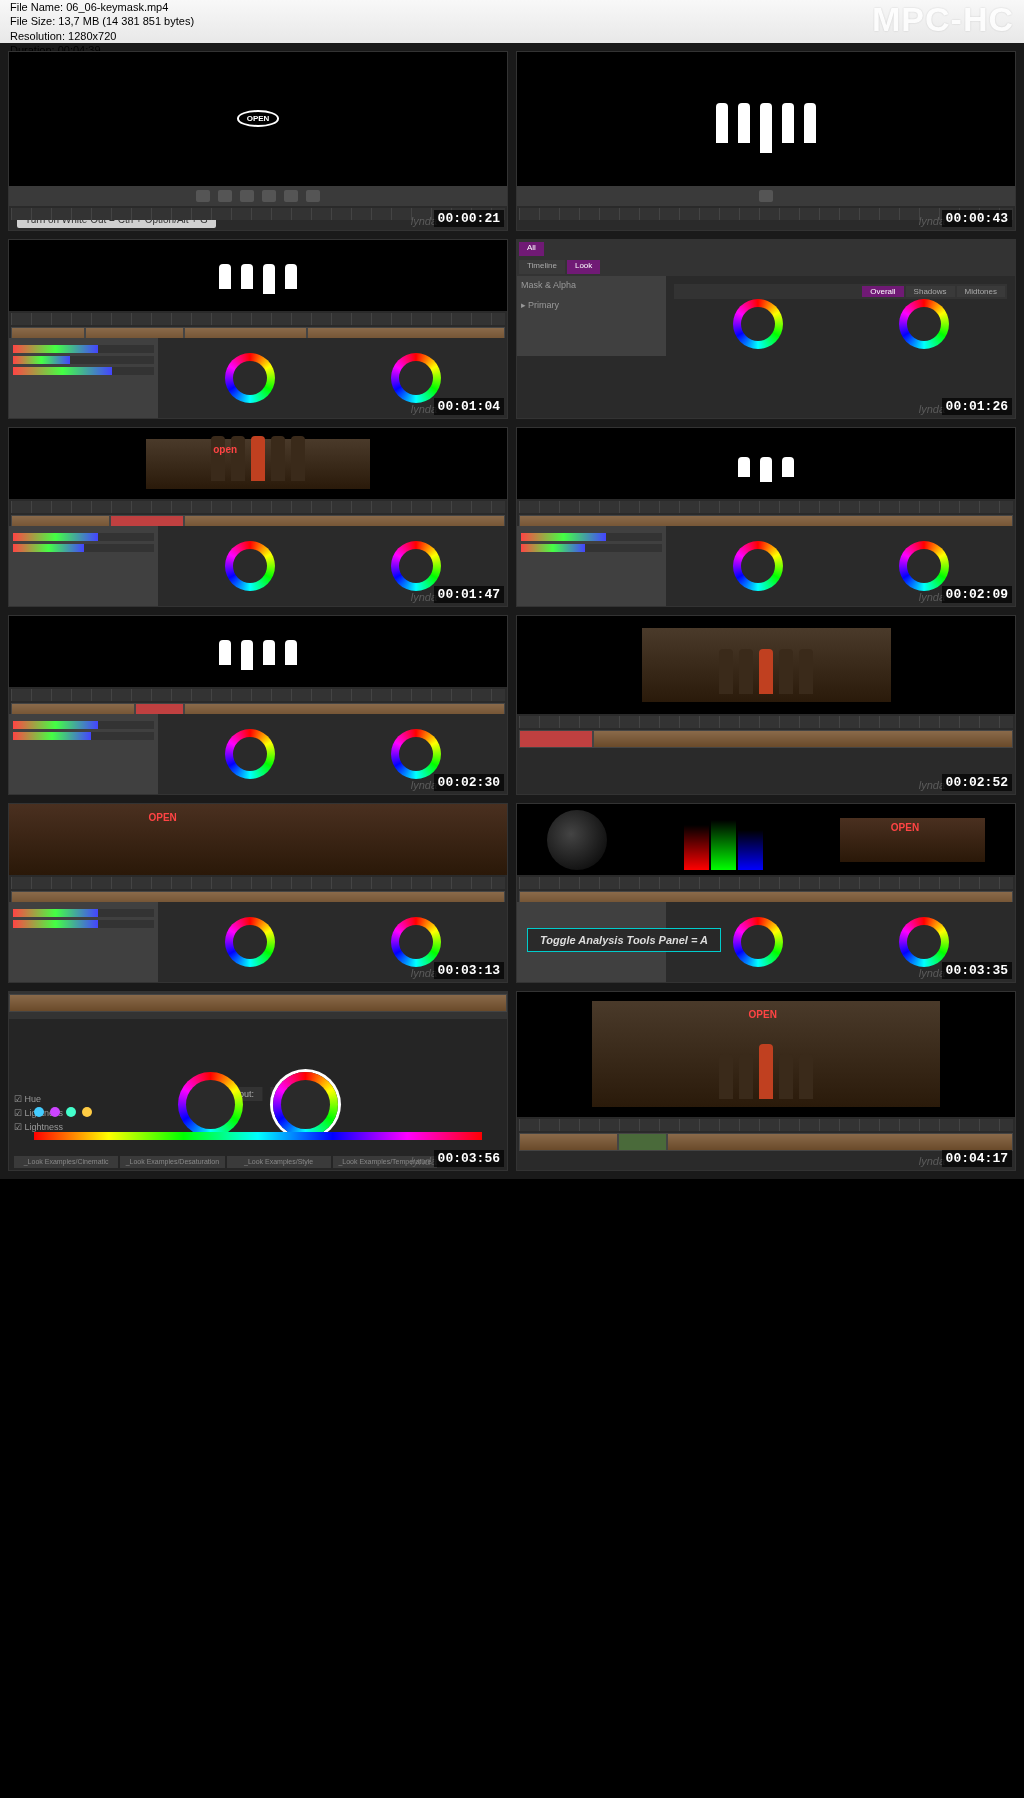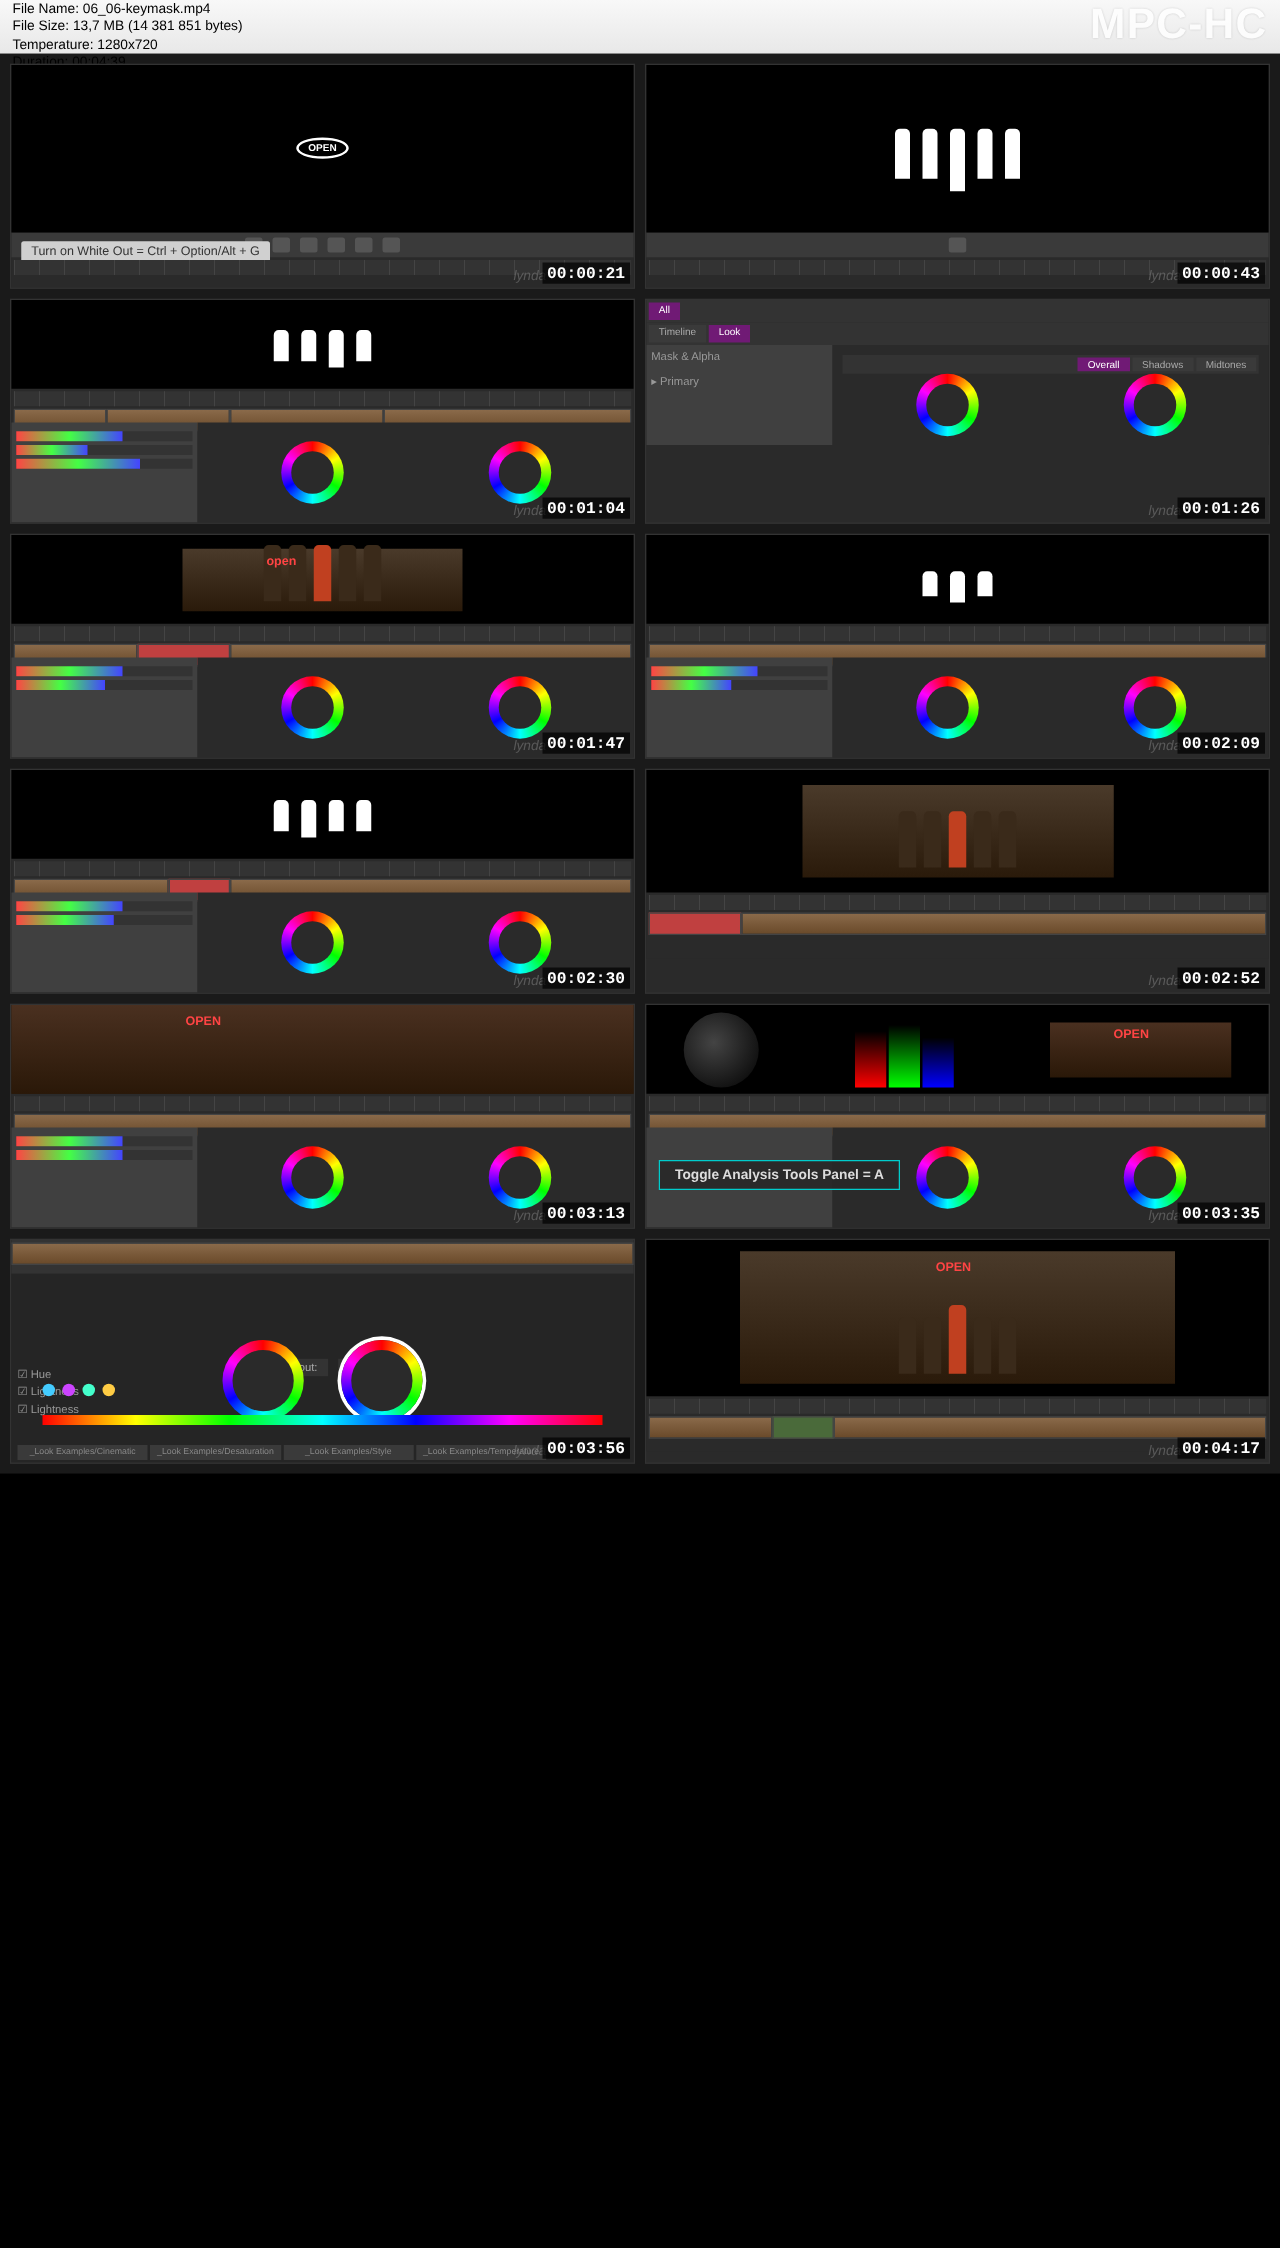"Temperature:" span { text: Temperature -> Resolution }
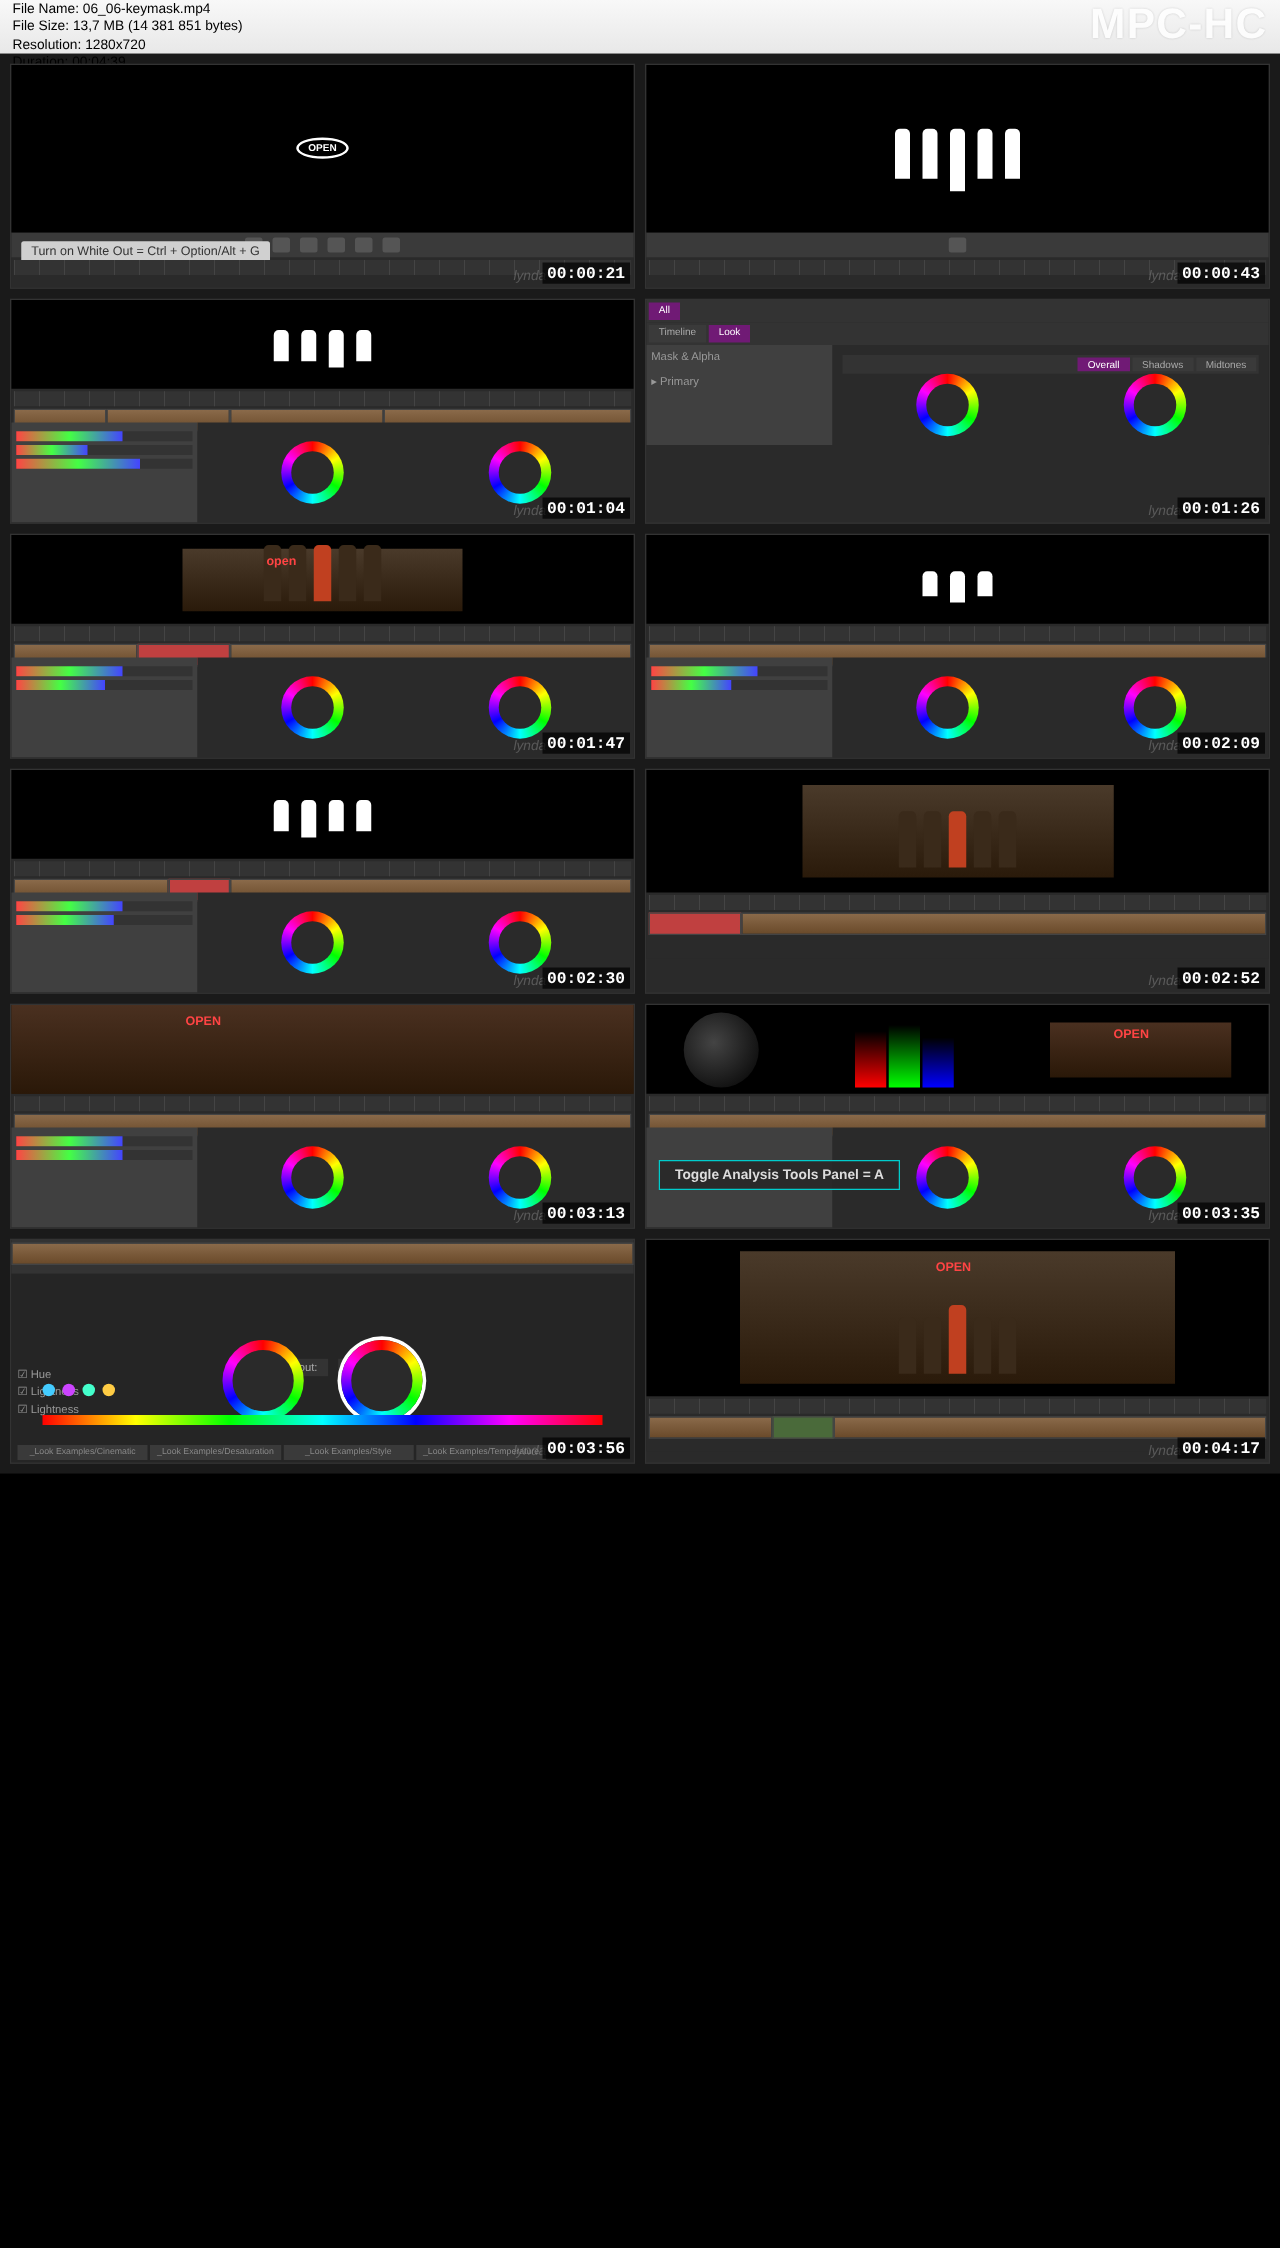"Turn on White Out =" div.tooltip-box { bottom: 20px -> 2px }
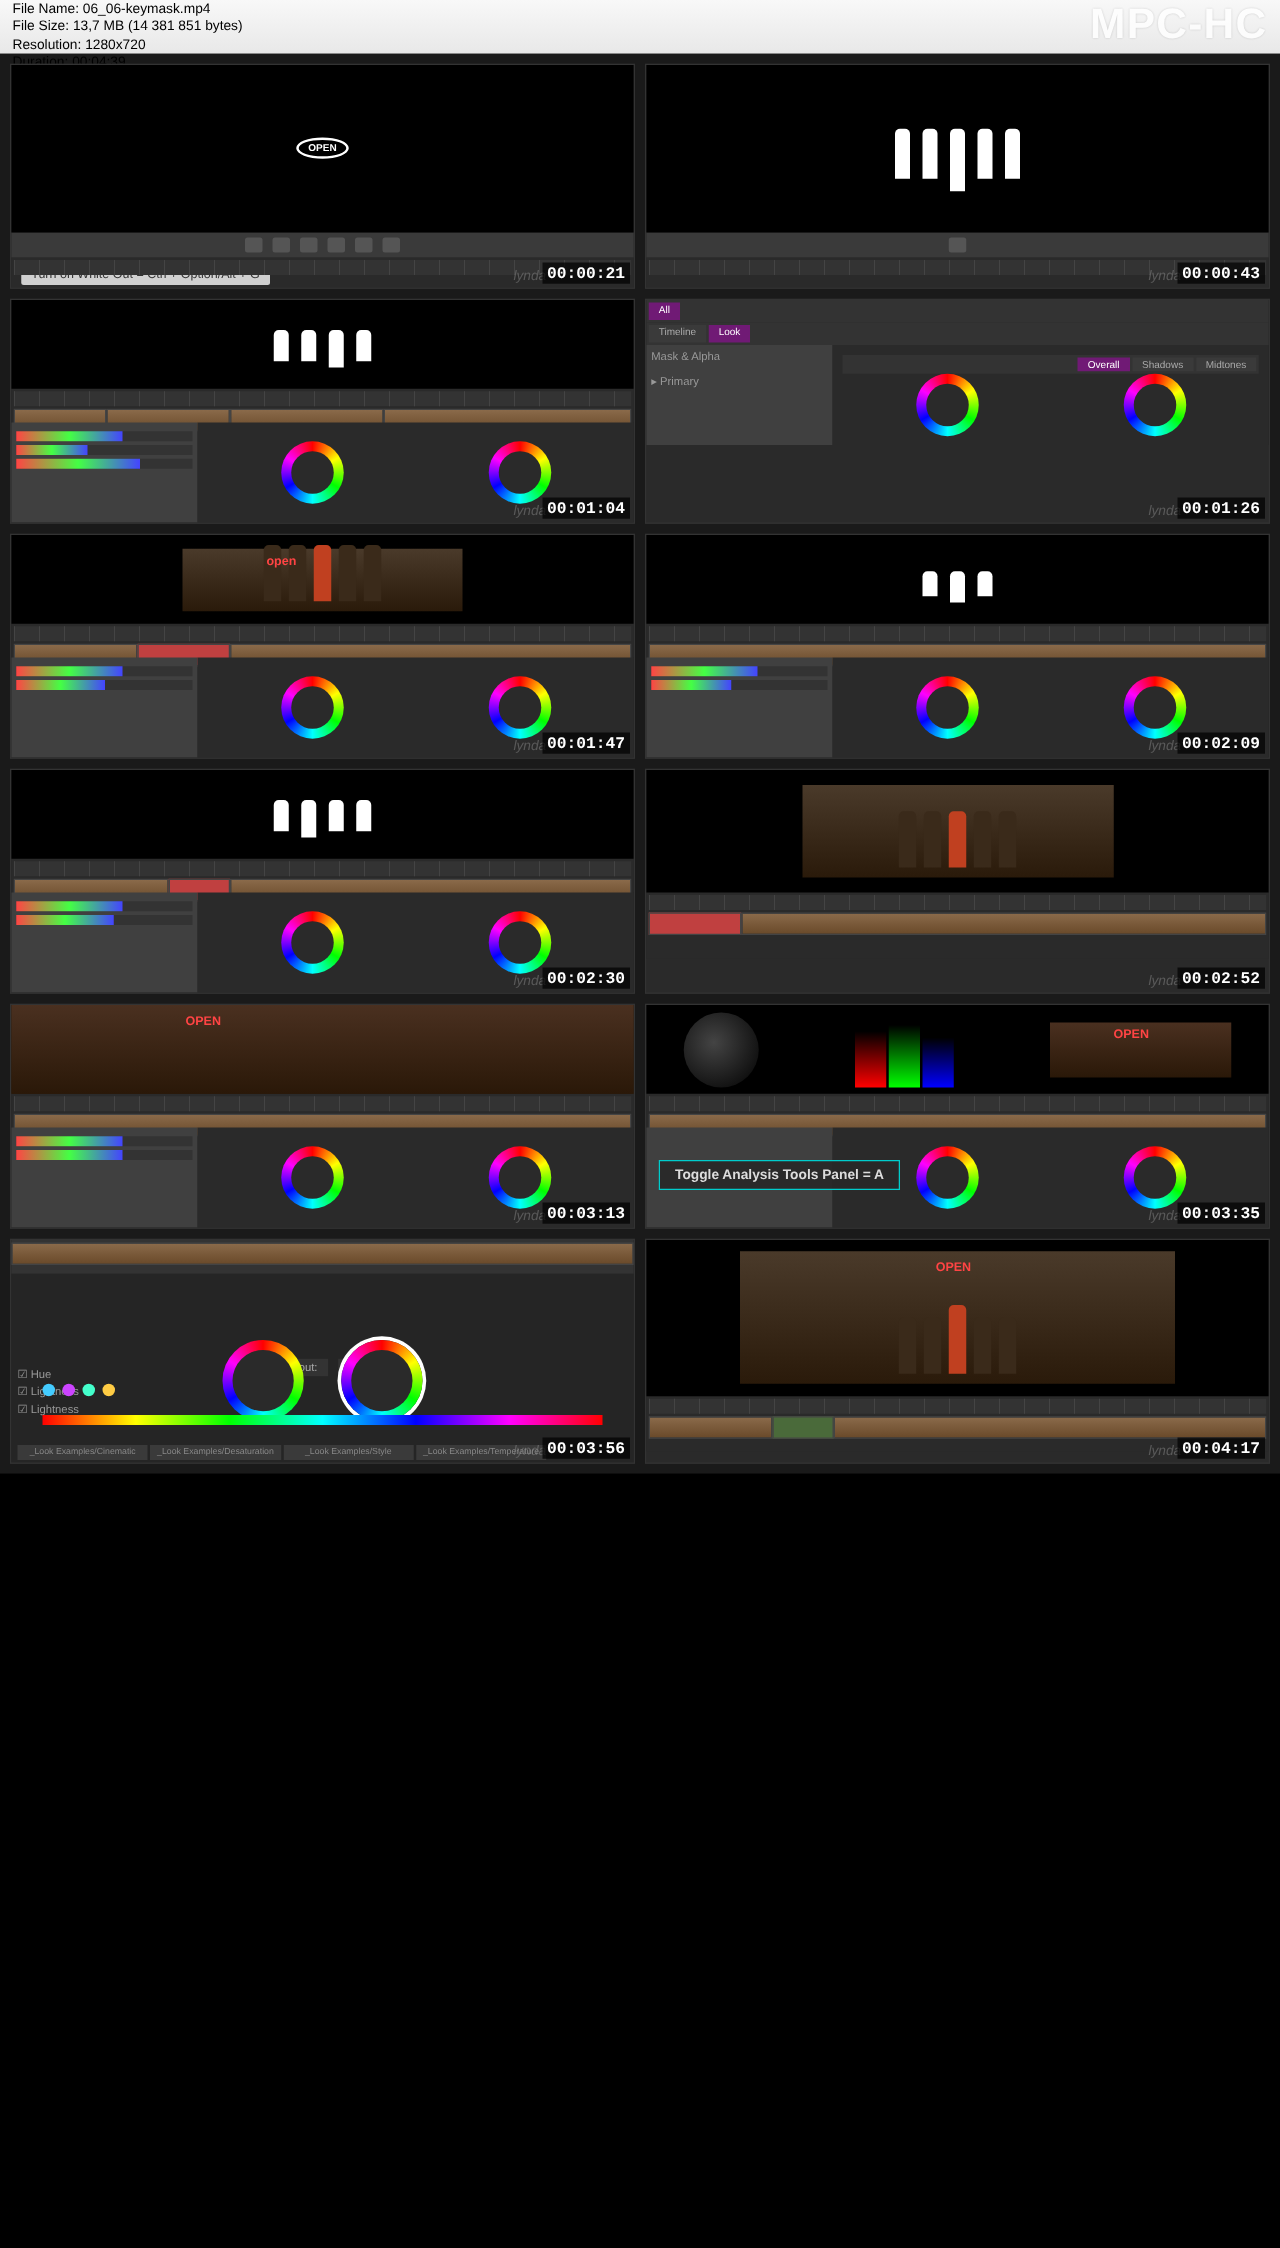"Toggle Analysis Tools Panel =" .toggle-analysis { font-style: none -> italic }
